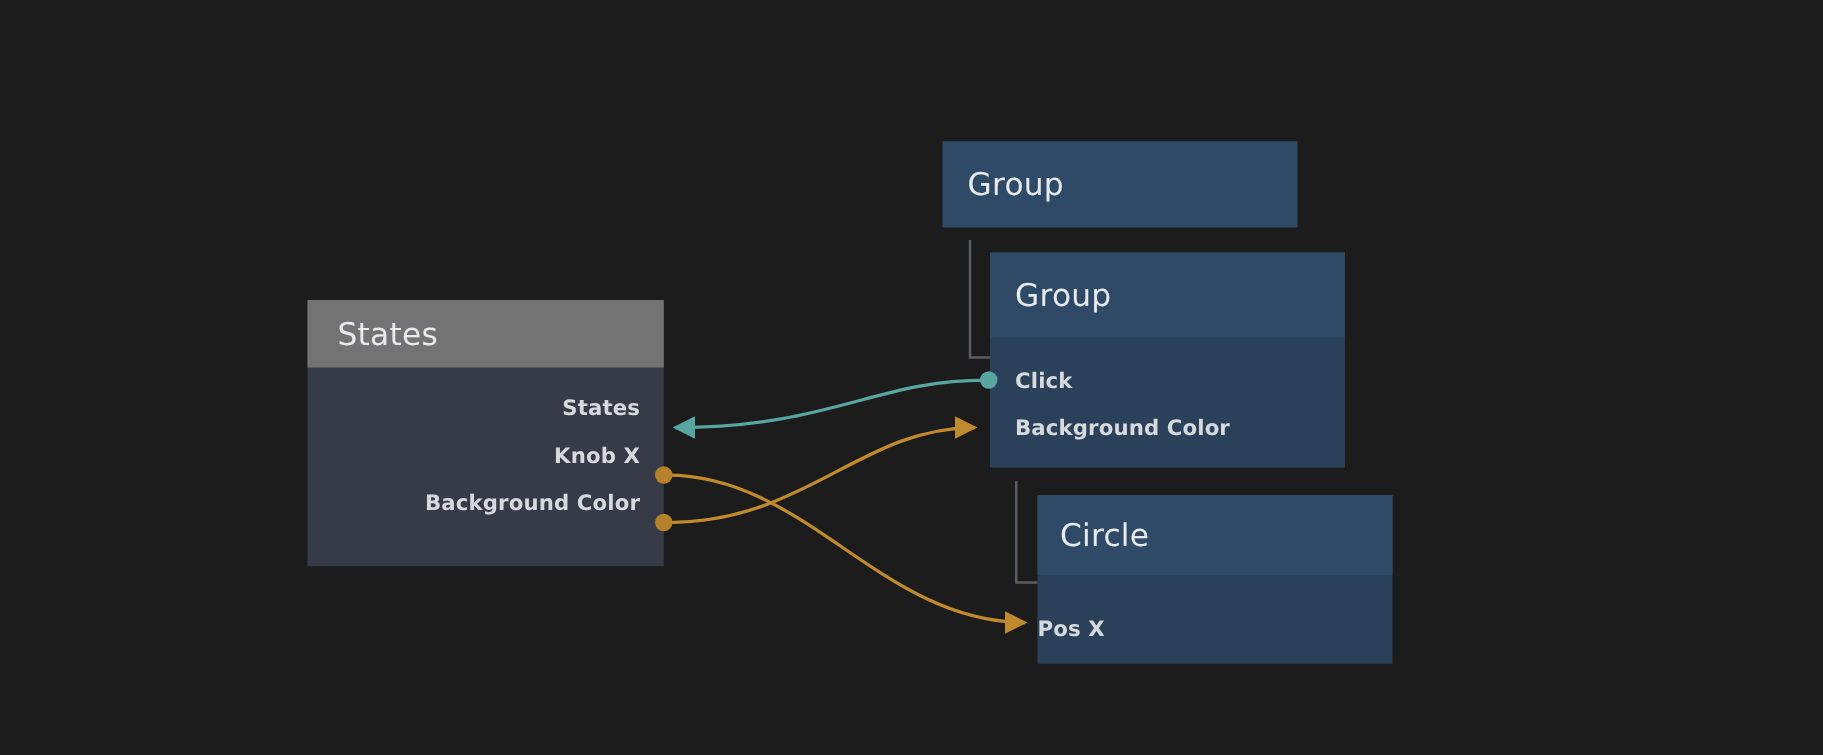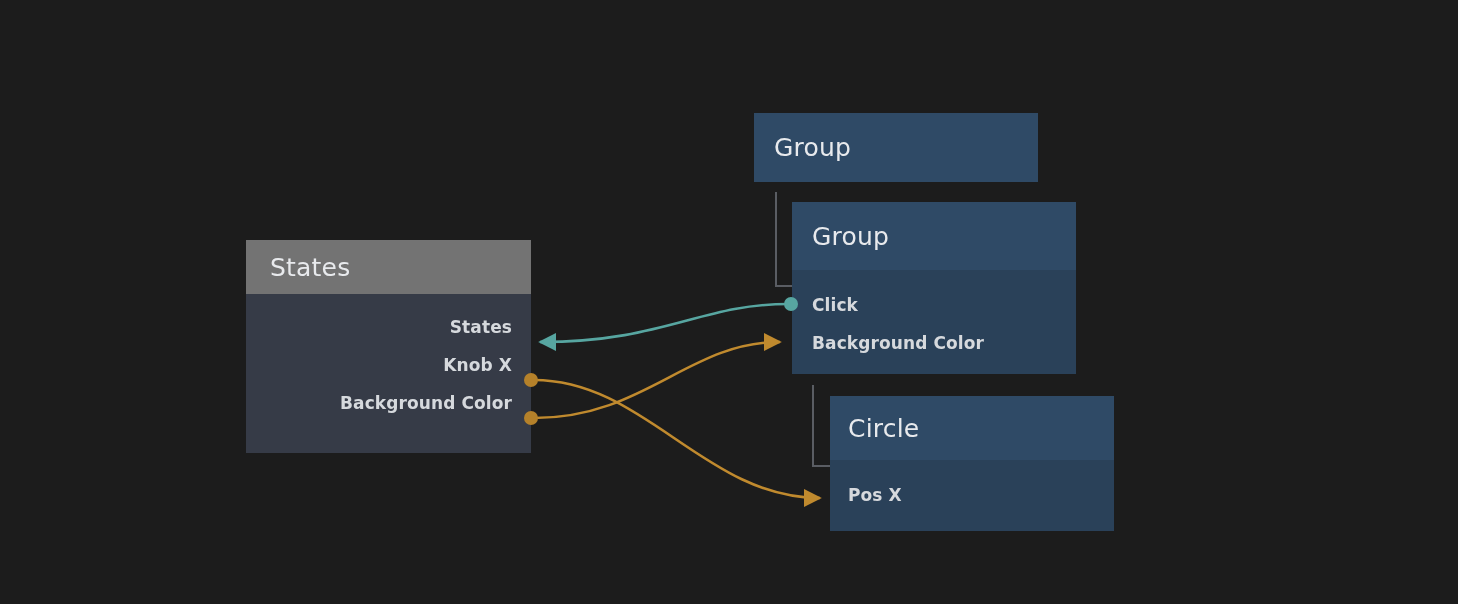"Pos X" .node-circle .port-row { align-items: none -> flex-end; padding-left: 18px -> none }
